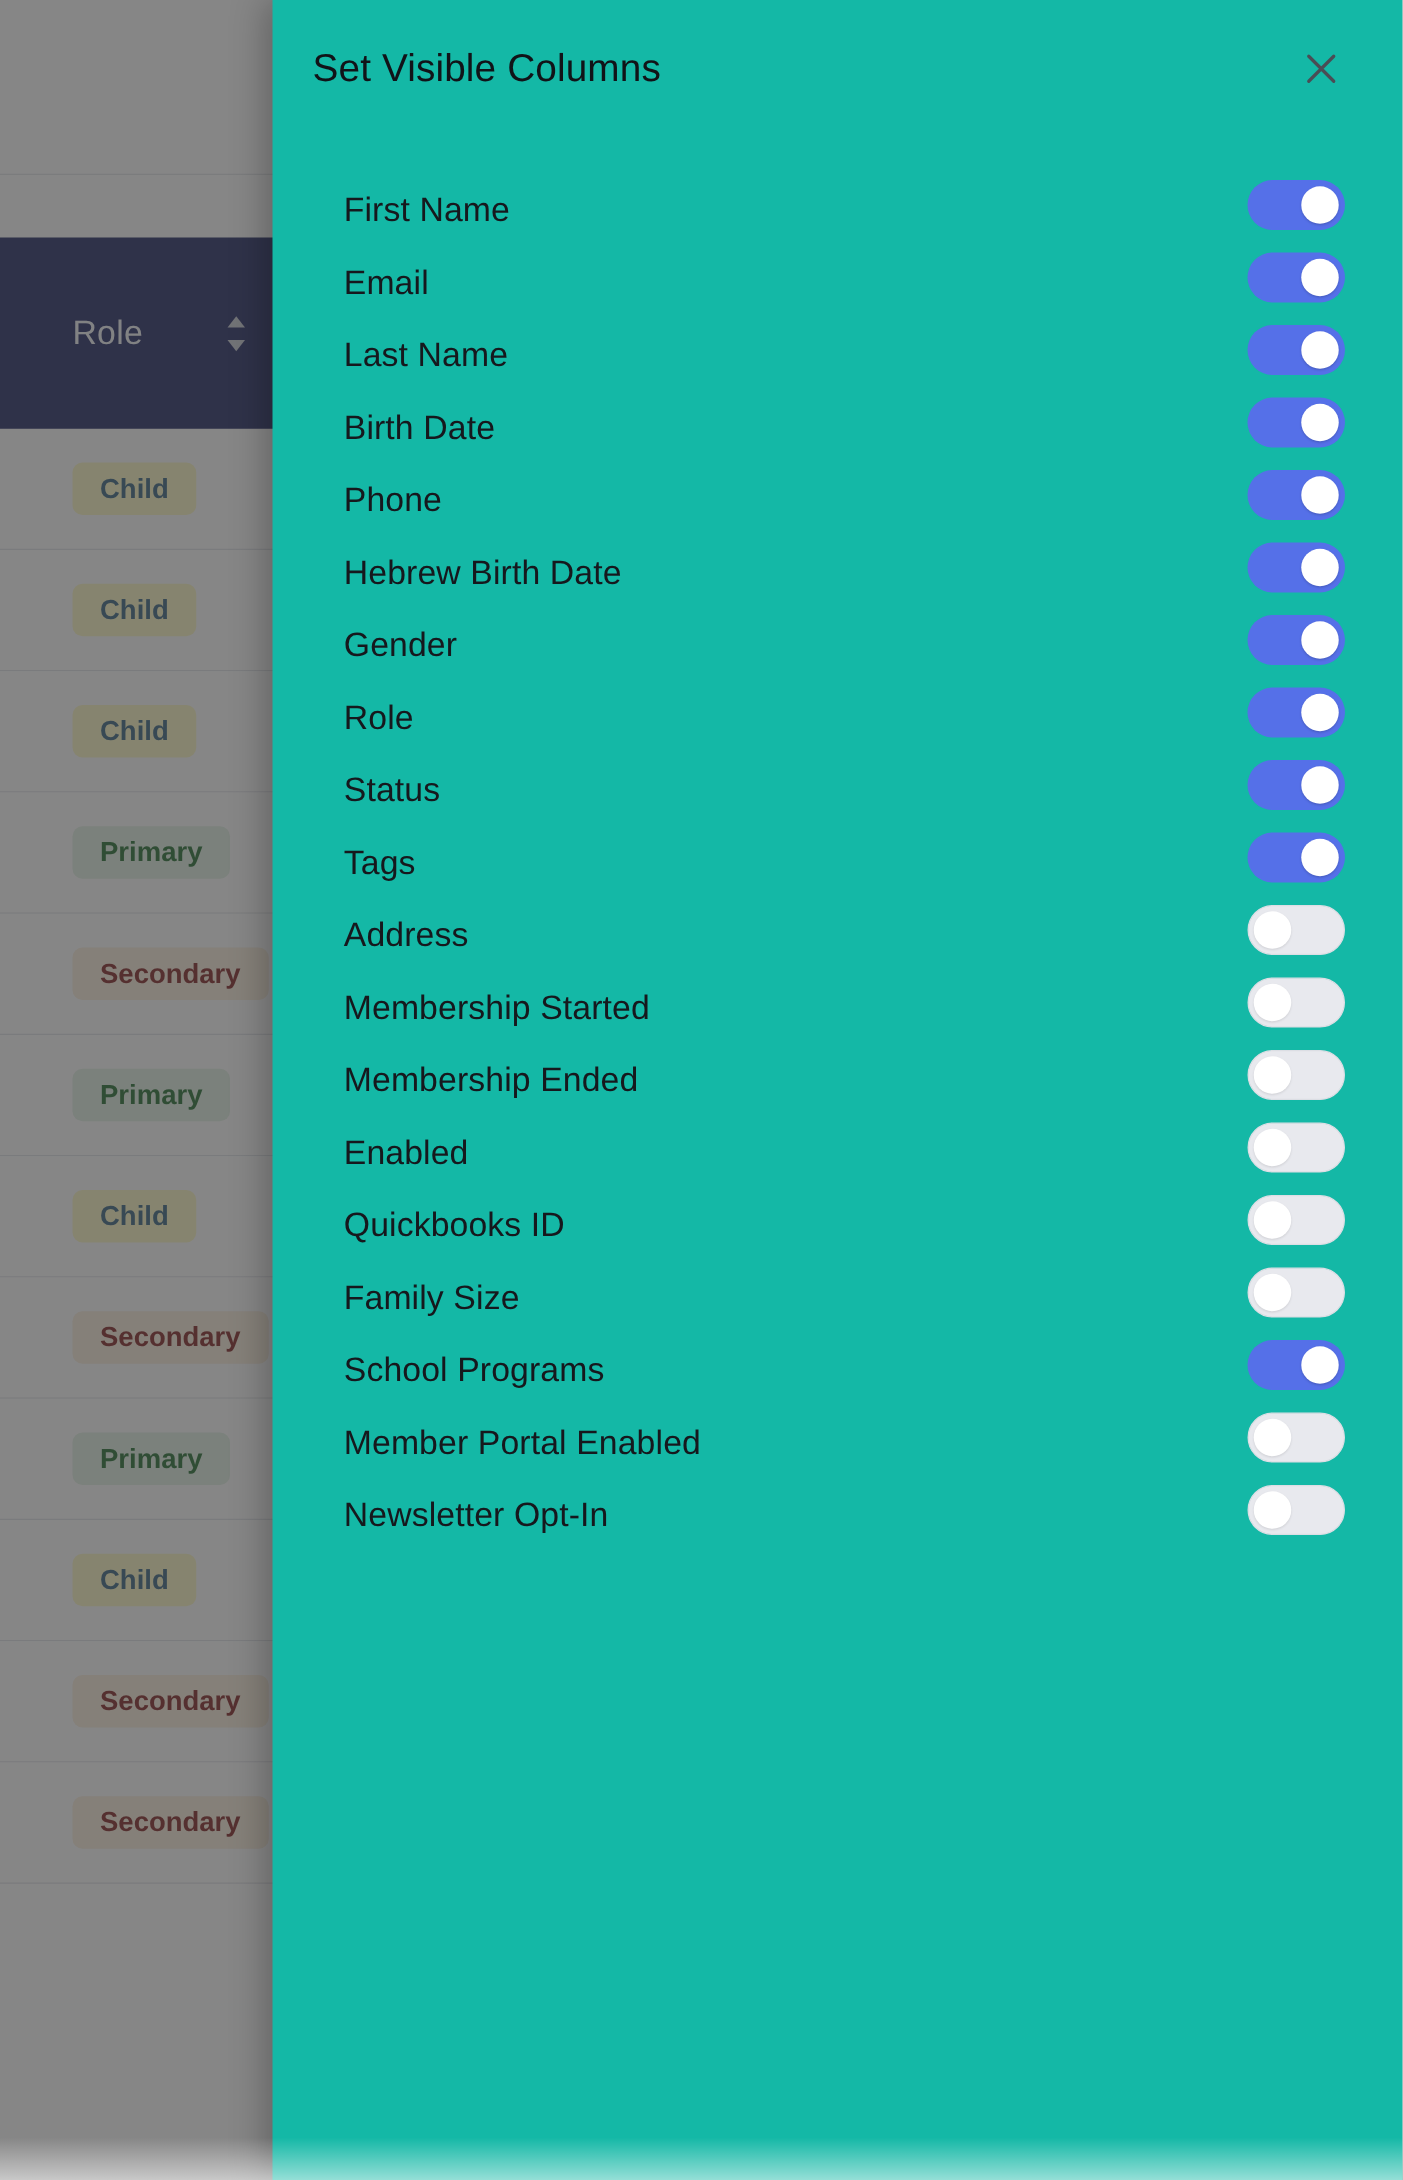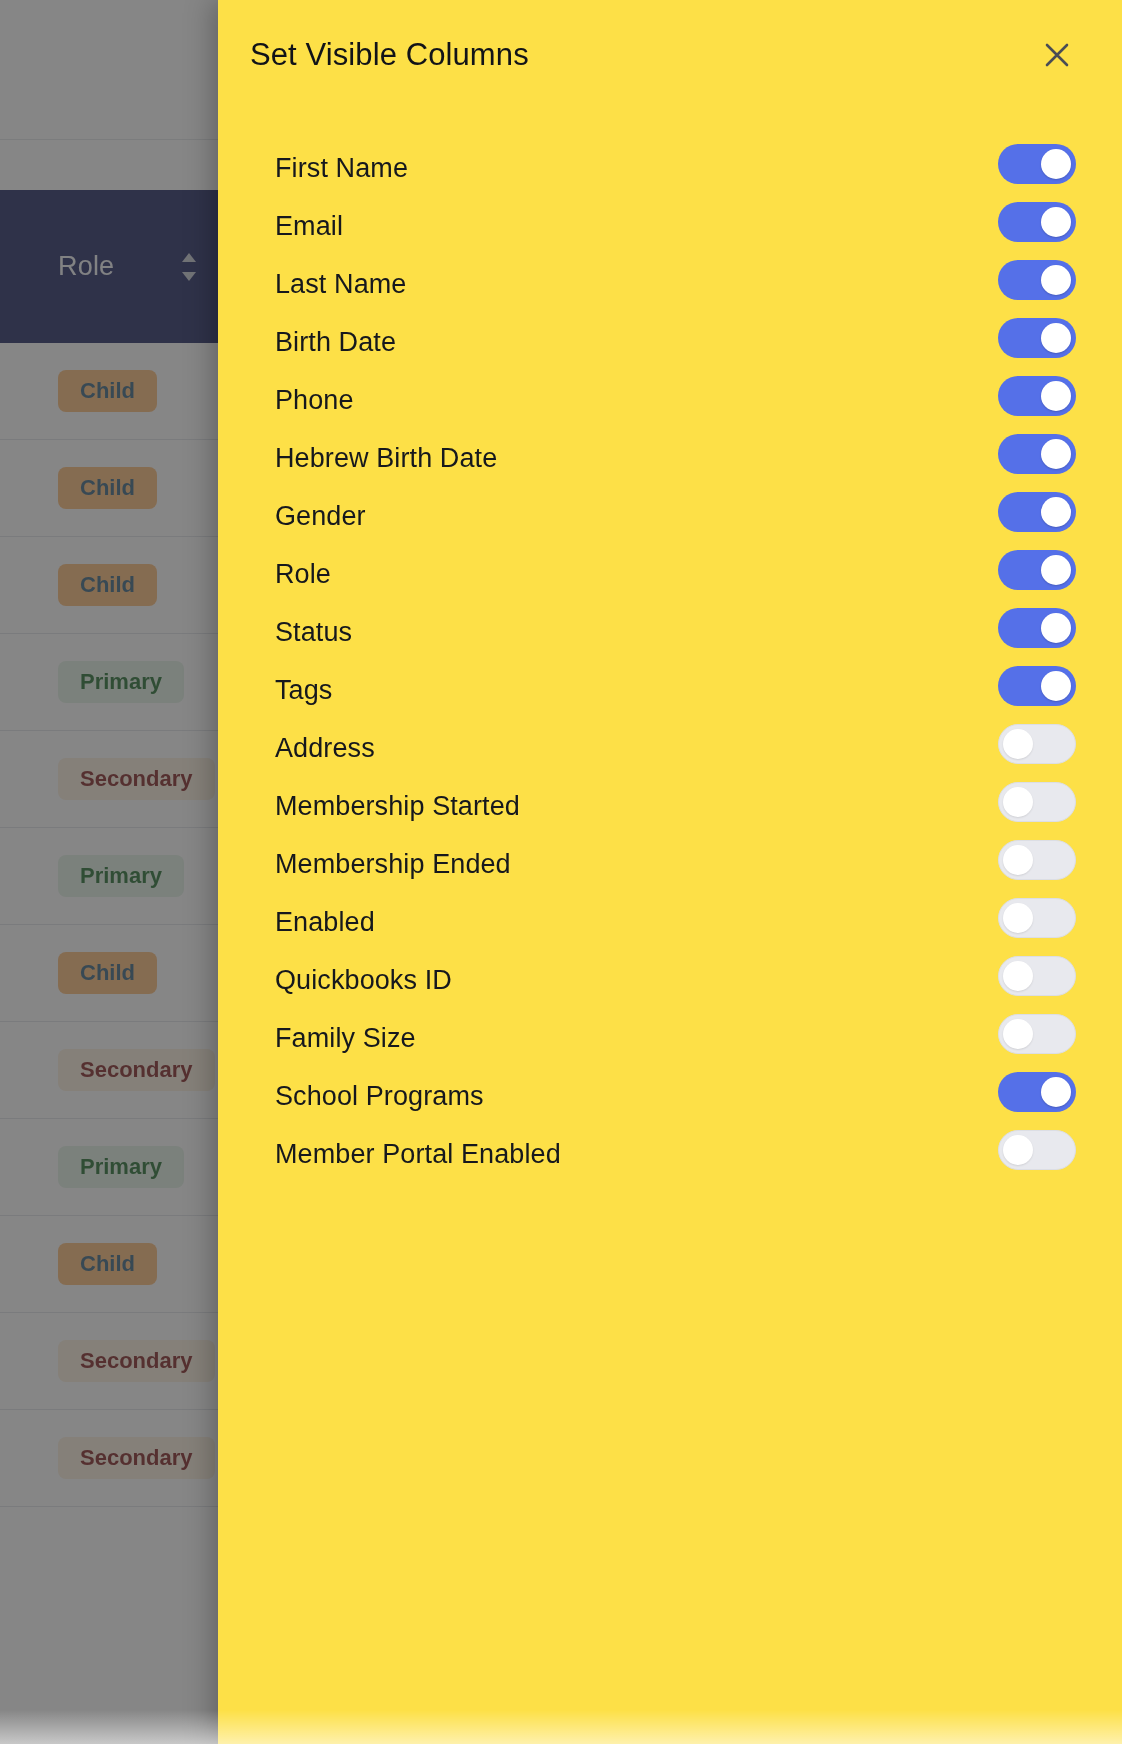"Set Visible Columns" .modal { background: #fde047 -> #14b8a6 }
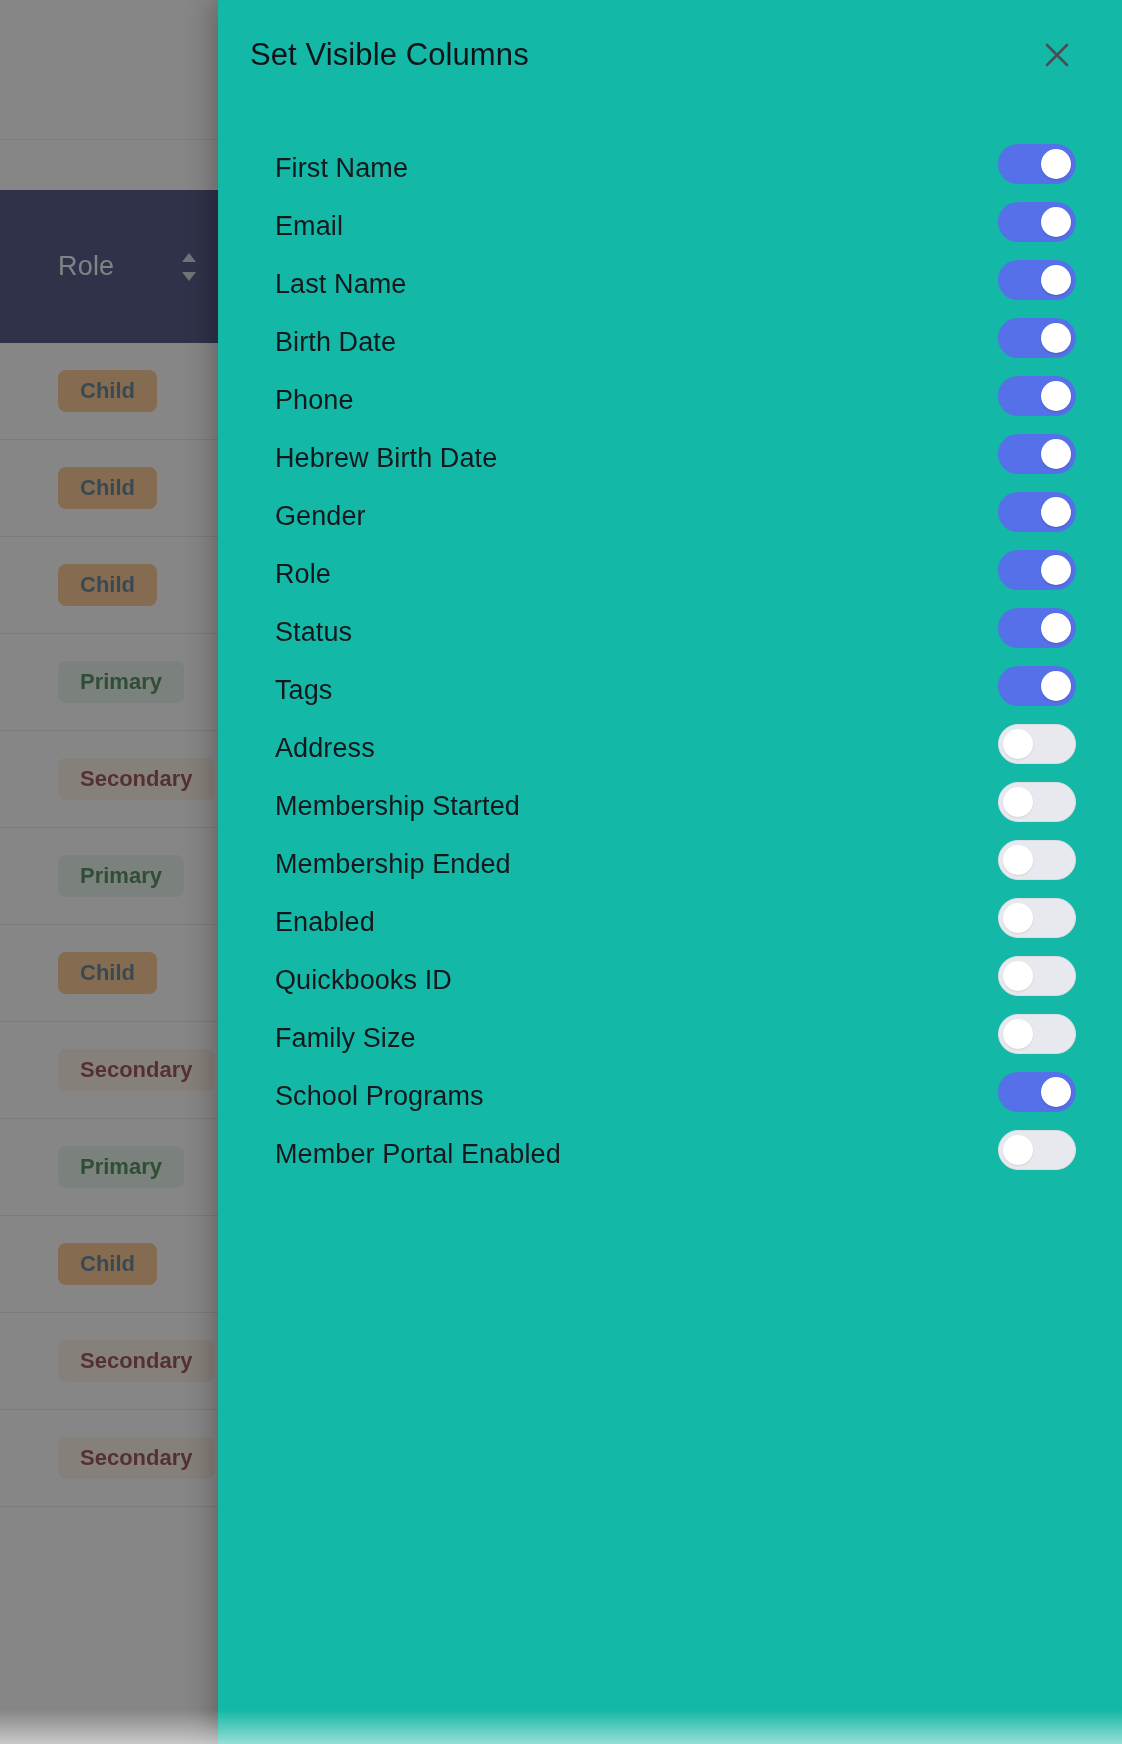"Child" .badge.child { background: #fdba74 -> #fef9c3 }
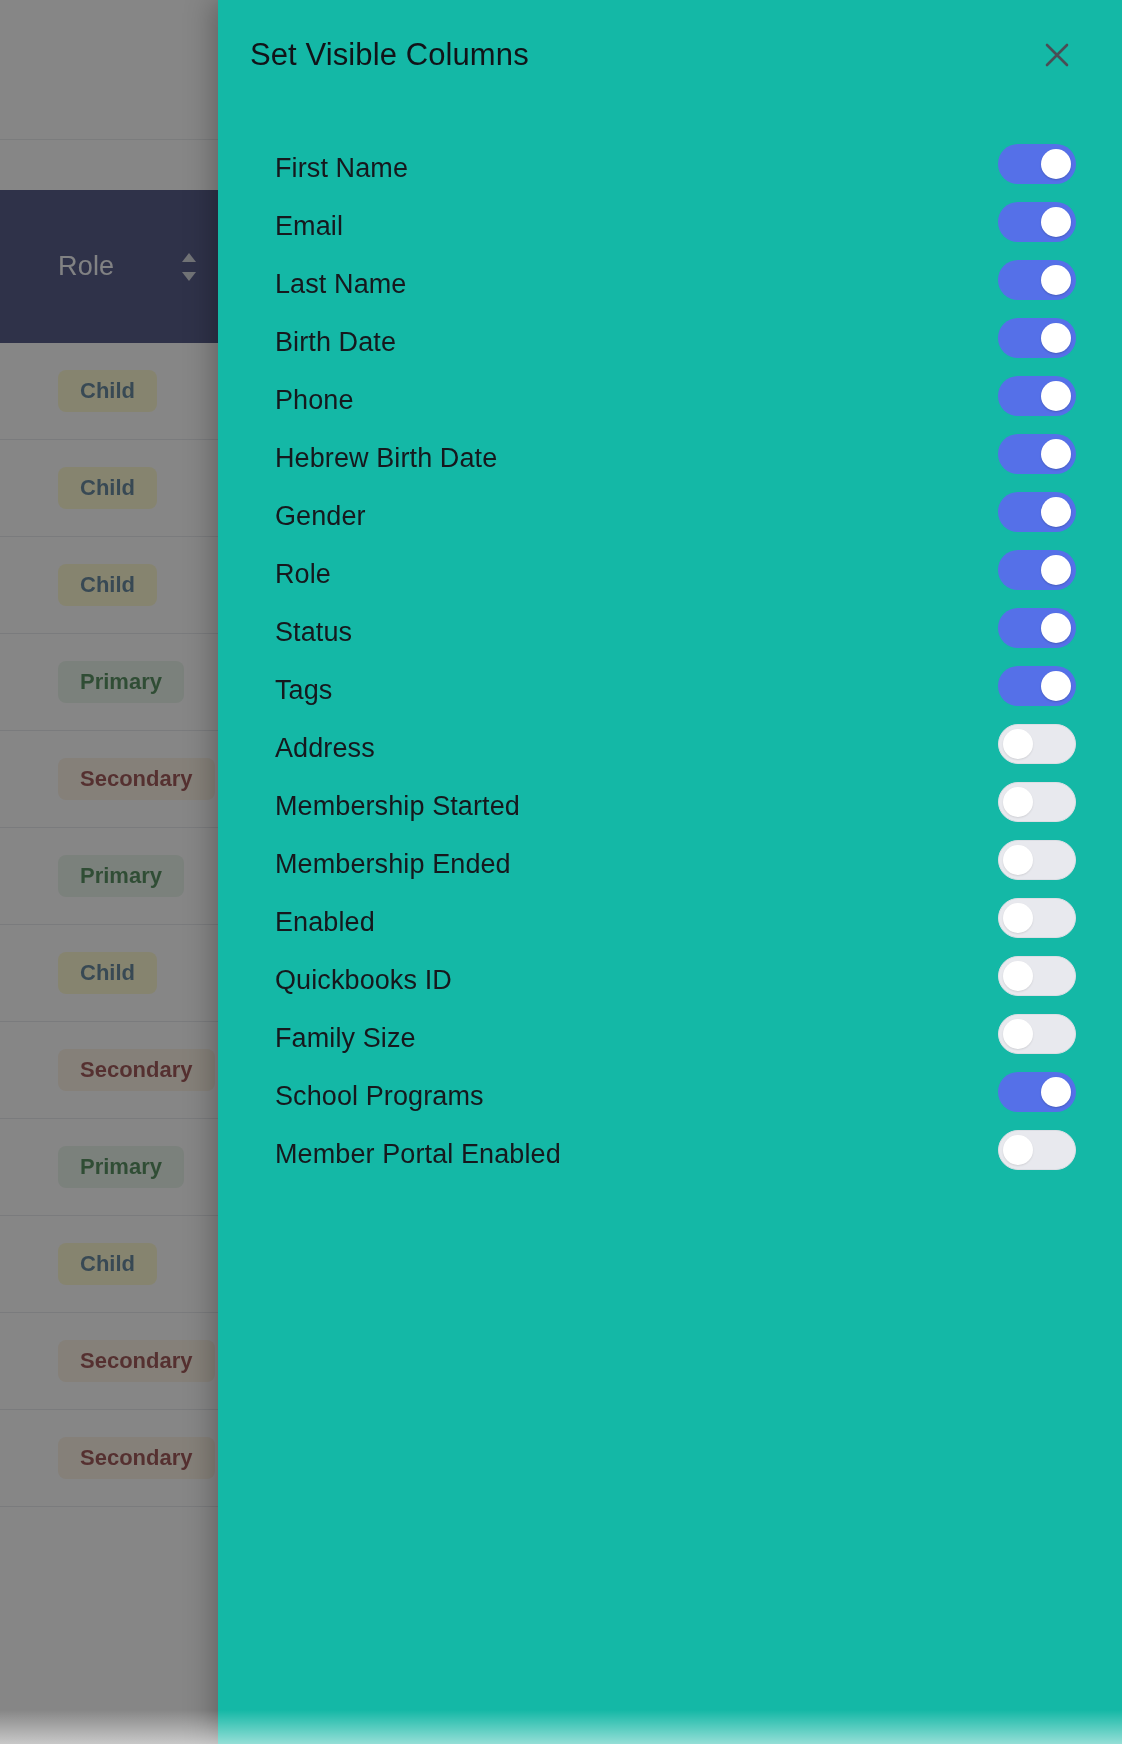"Newsletter Opt-In" div.col-row { html: none -> <div> <span>Newsletter Opt-In</span> <span> <span></span> </span> </div> }
